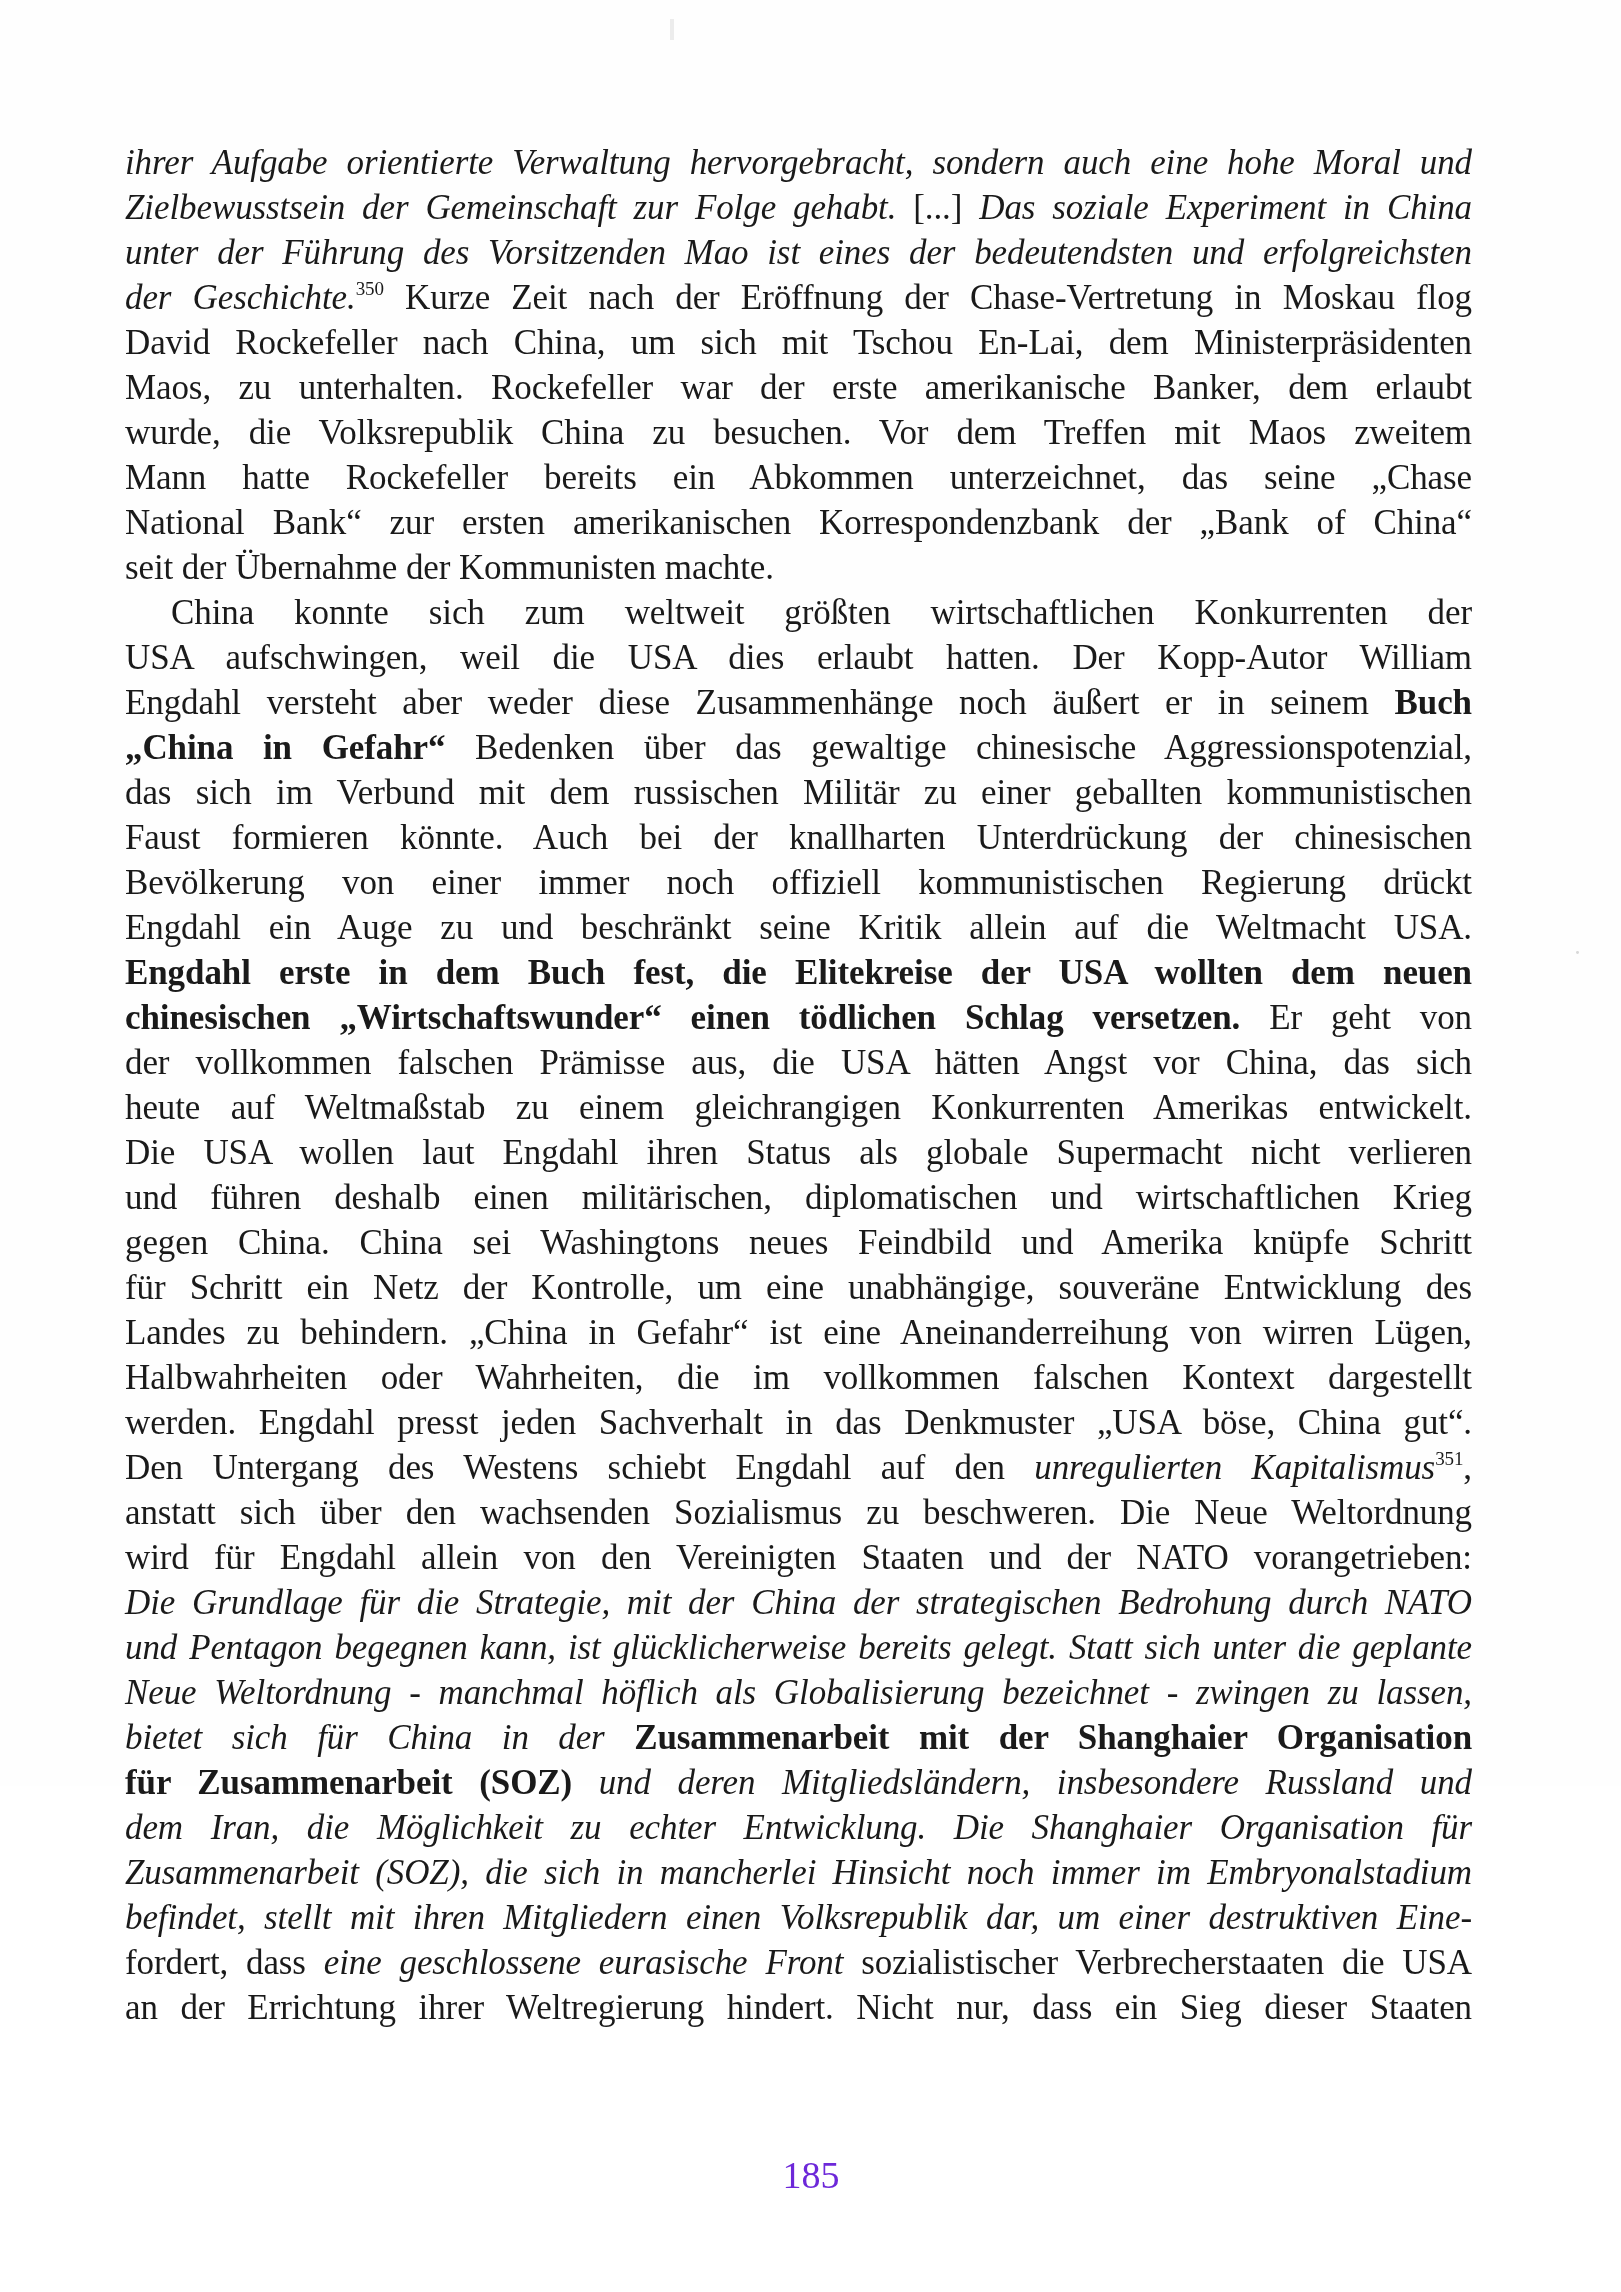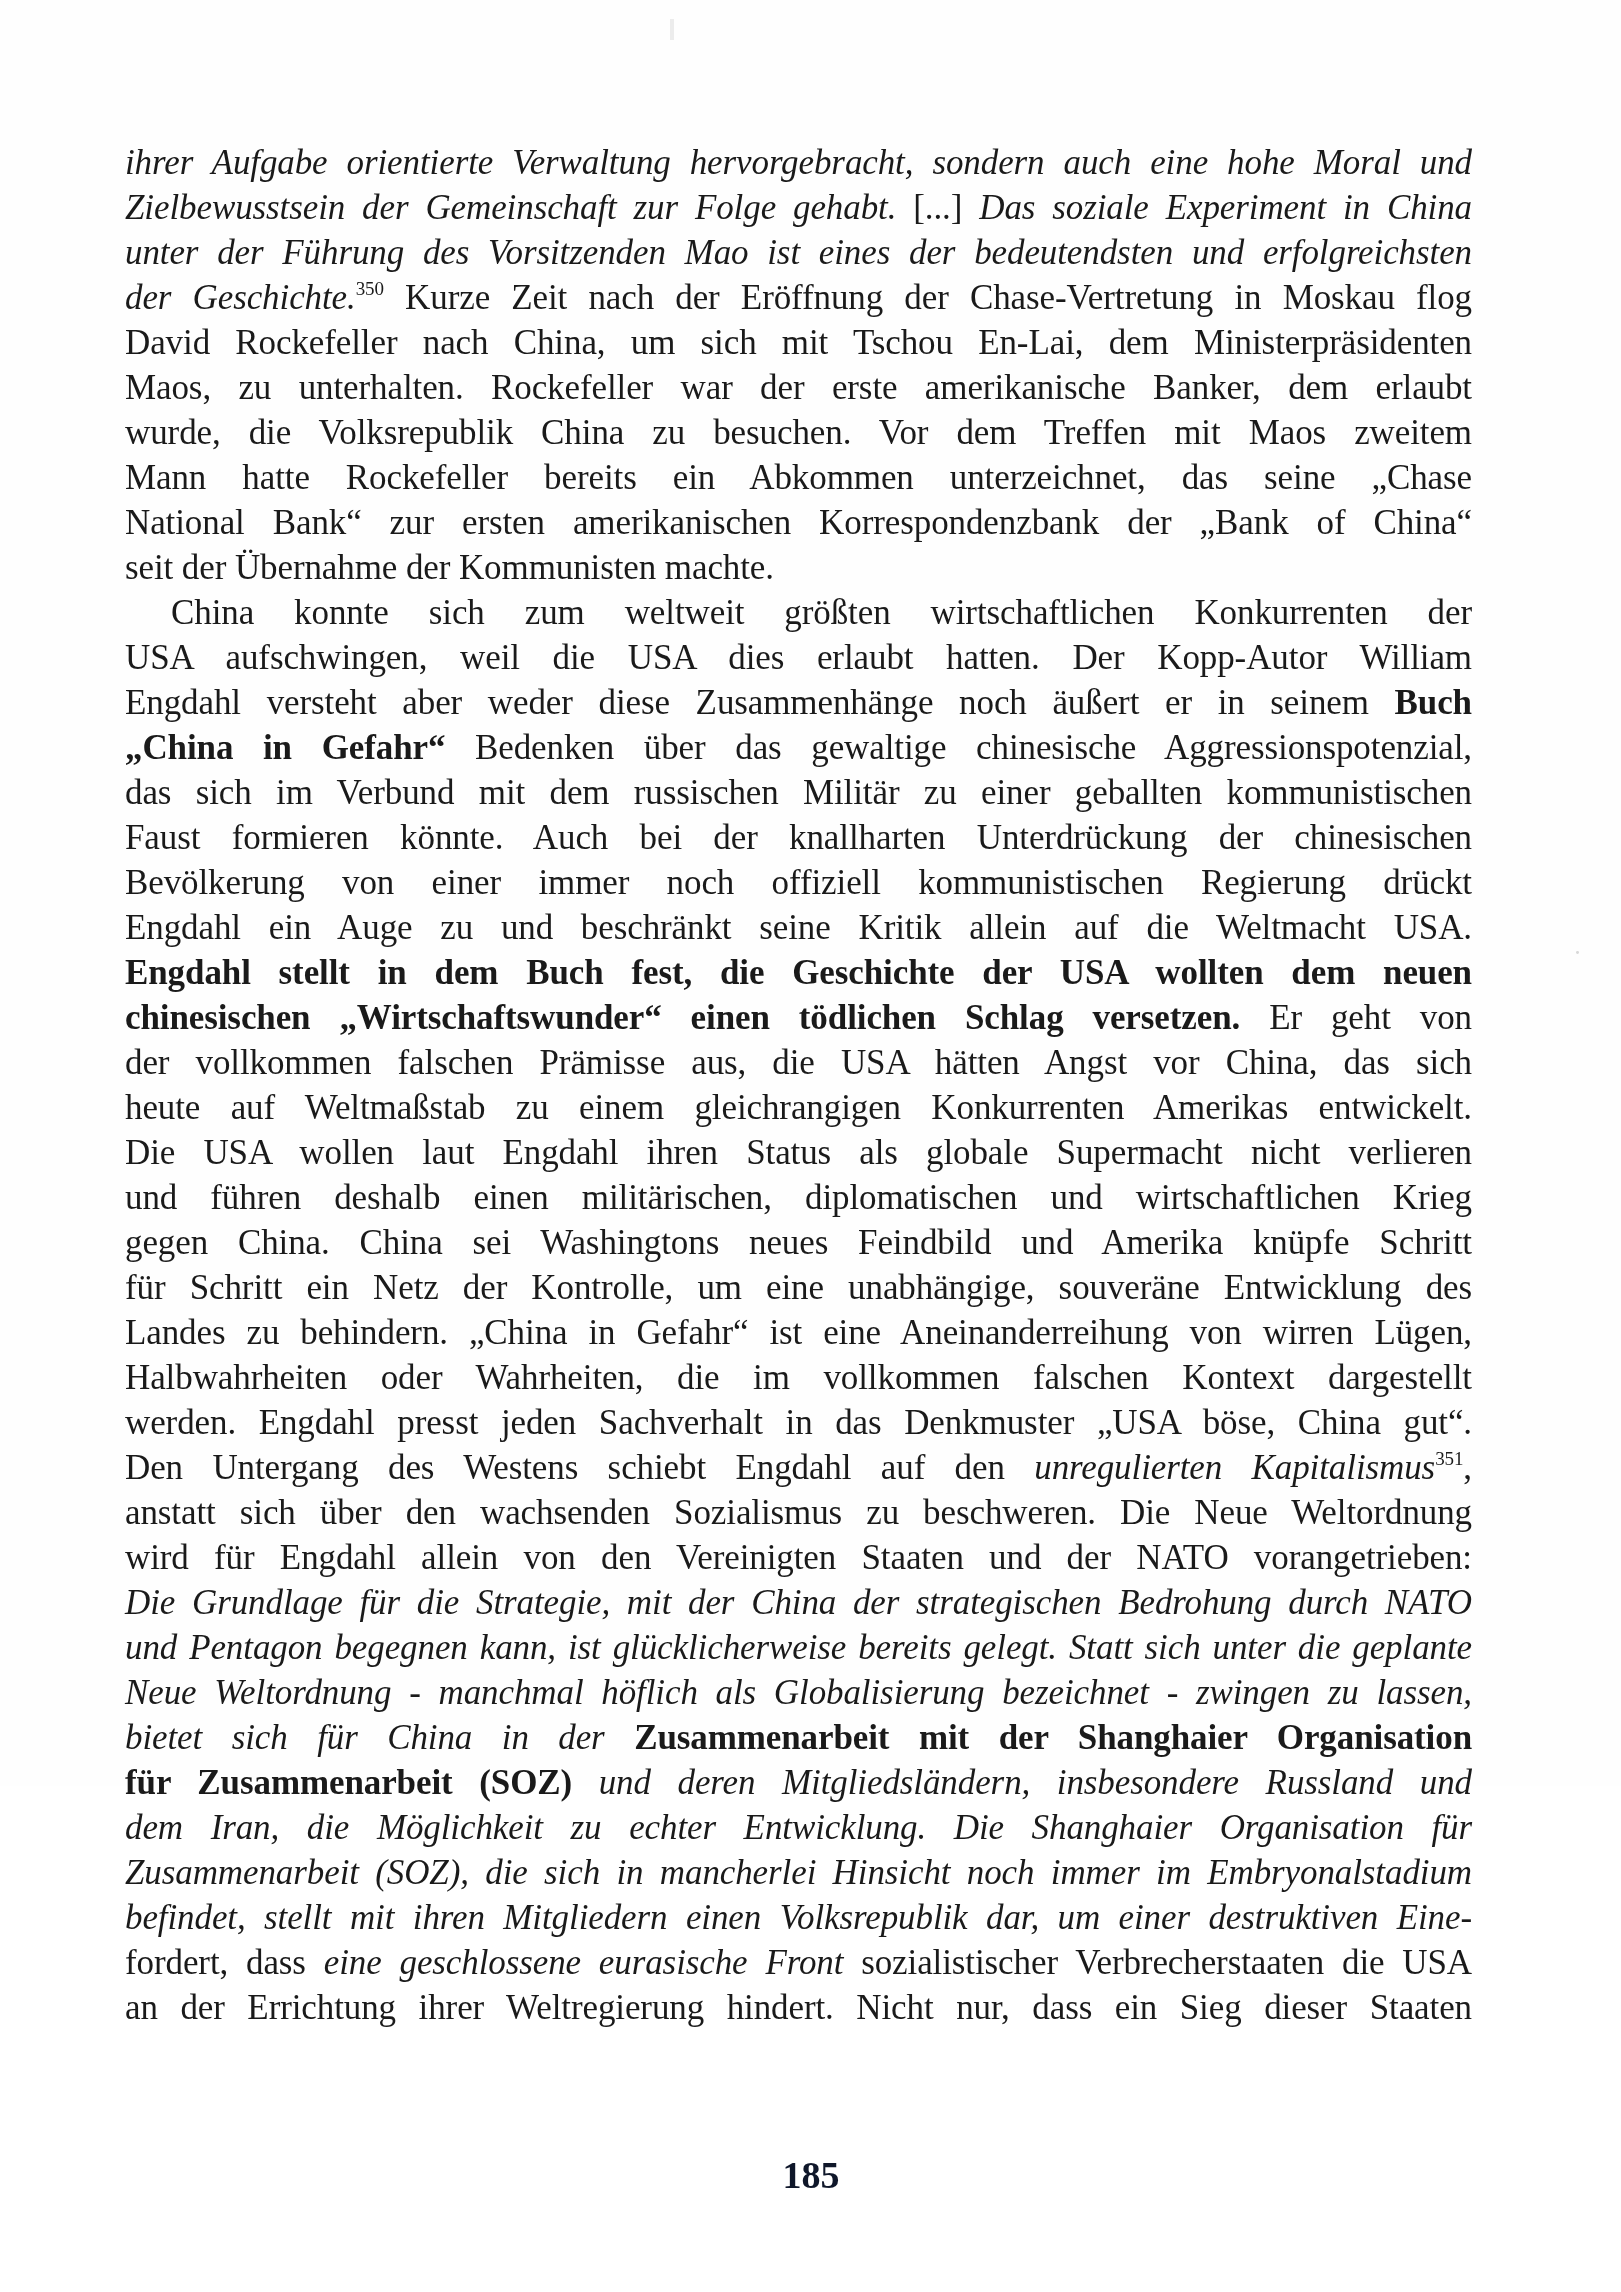"Engdahl stellt in dem Buch" span.seg-b { text: stellt in dem Buch fest, die Geschichte -> erste in dem Buch fest, die Elitekreise }
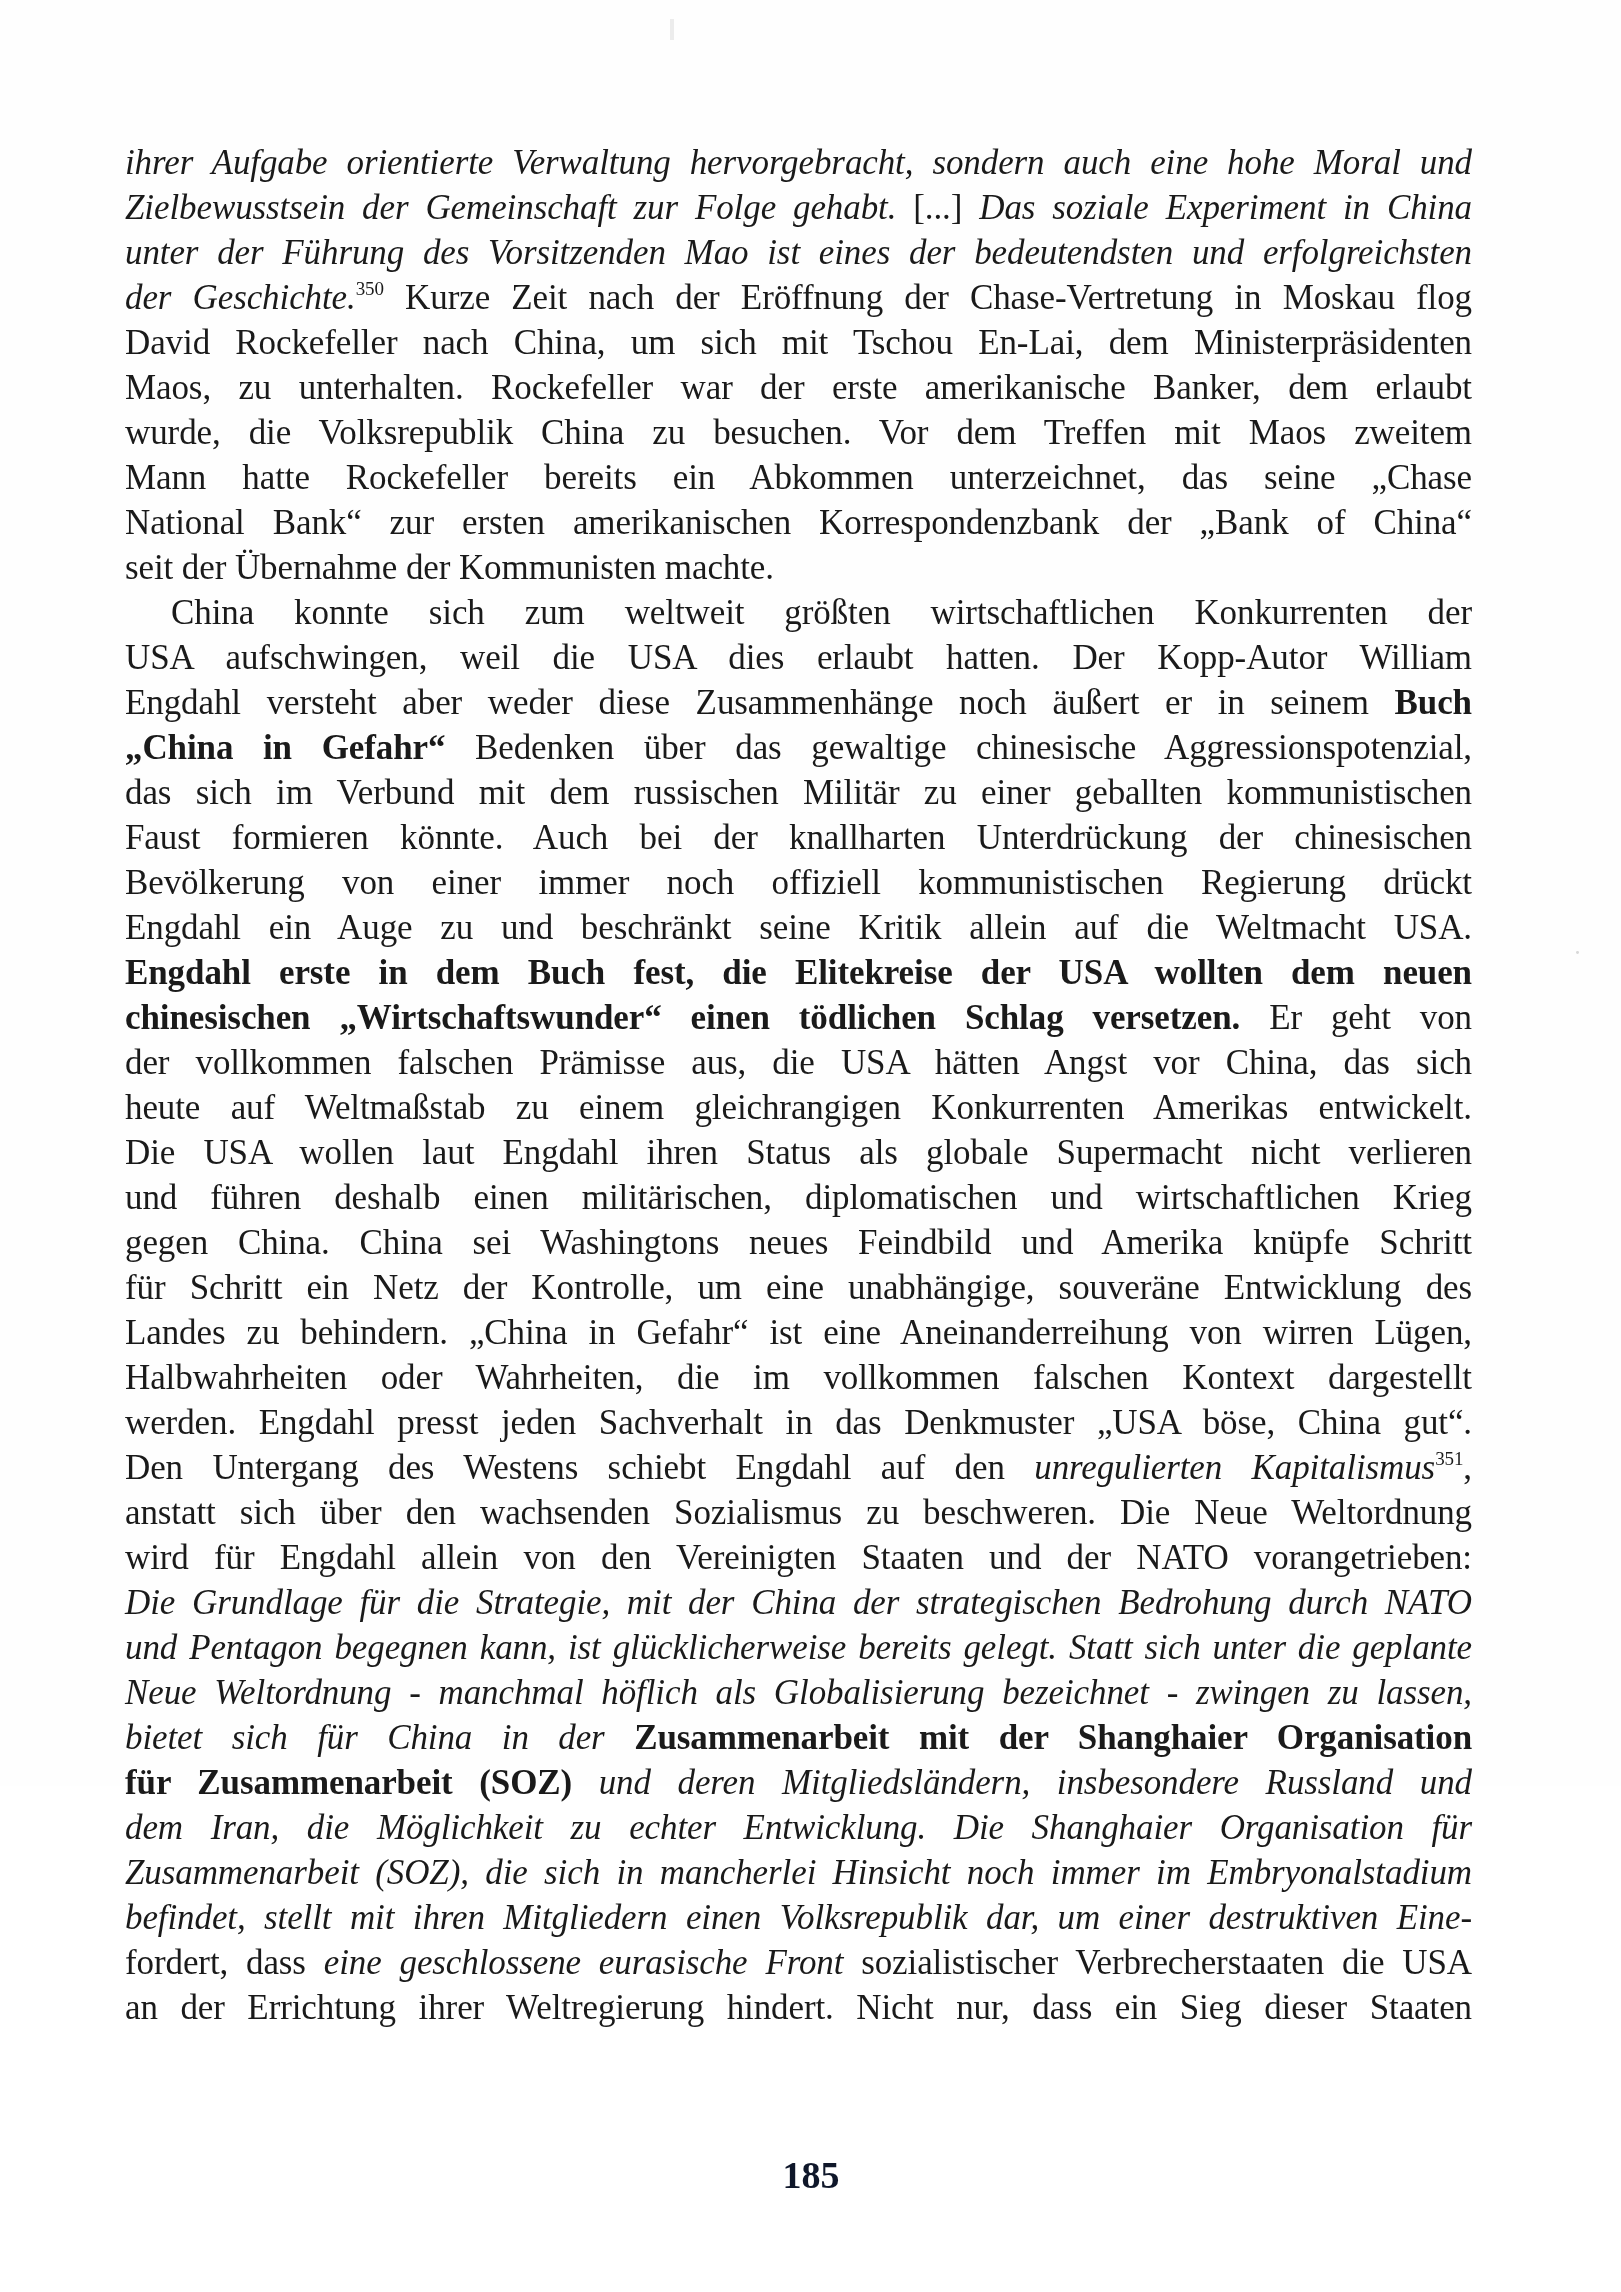"185" .page-number { color: #0f172a -> #6d28d9; font-weight: bold -> none }
